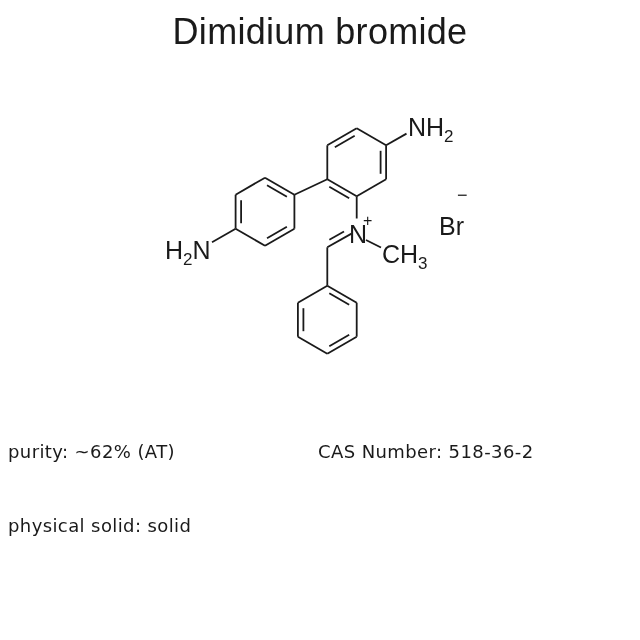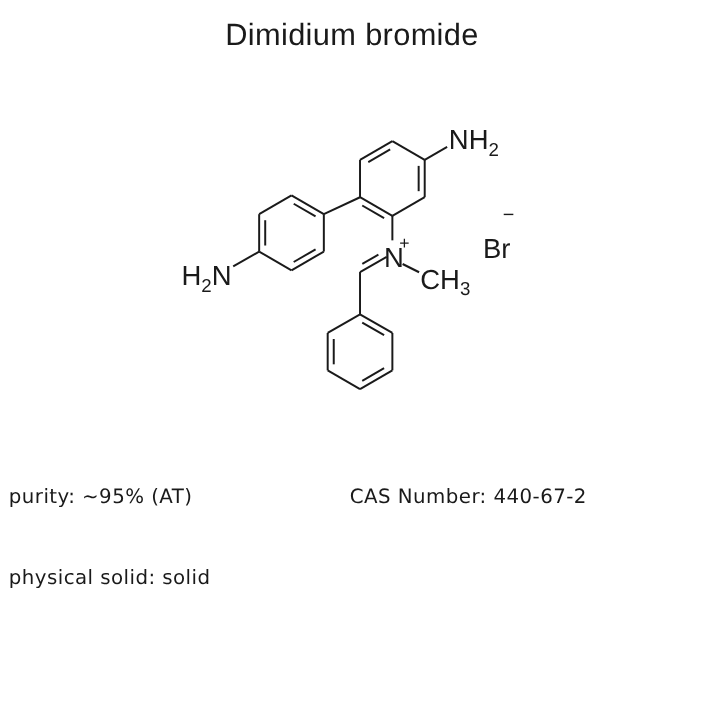"Dimidium bromide" .page-title { font-size: 28px -> 36px }
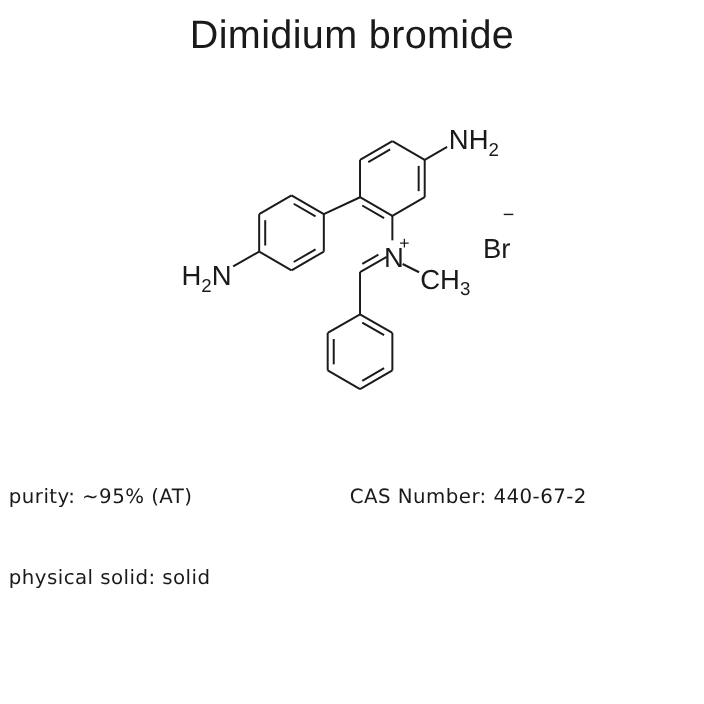"purity: ~95% (AT)" div { text: 95% -> 62% }
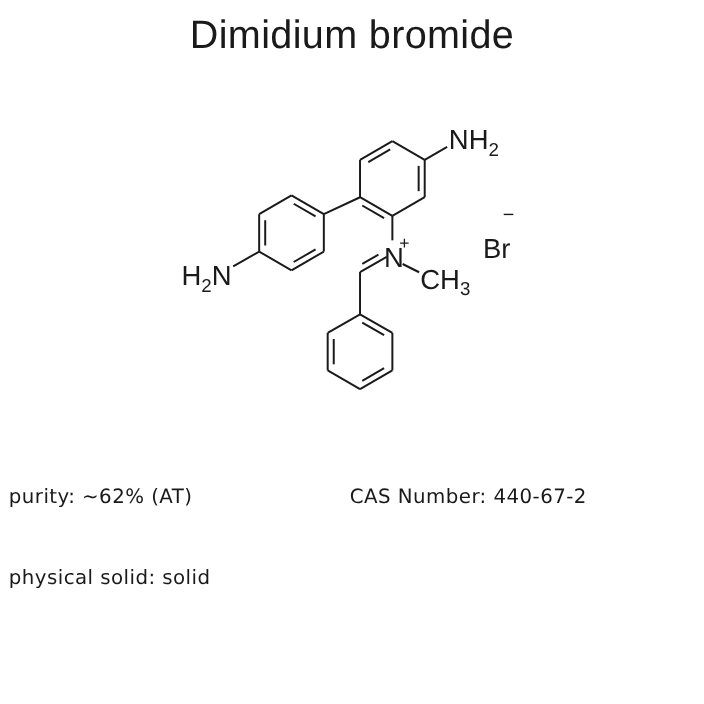"CAS Number: 440-67-2" div { text: 440-67-2 -> 518-36-2 }
